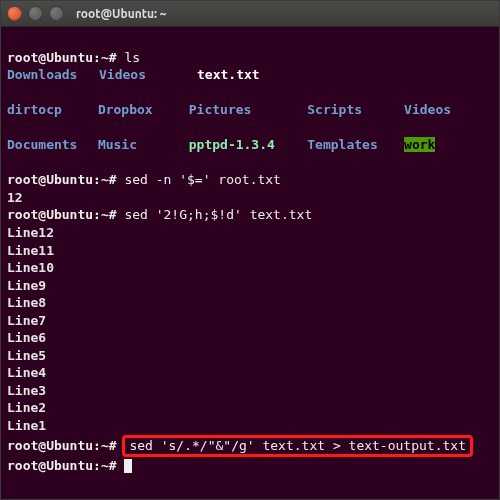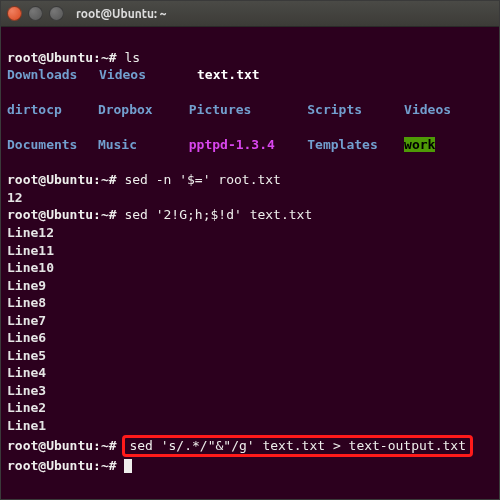"pptpd-1.3.4" .dir-green { color: #d946ef -> #86efac }
